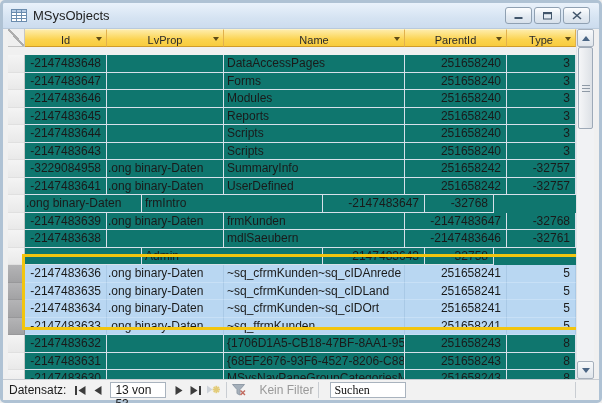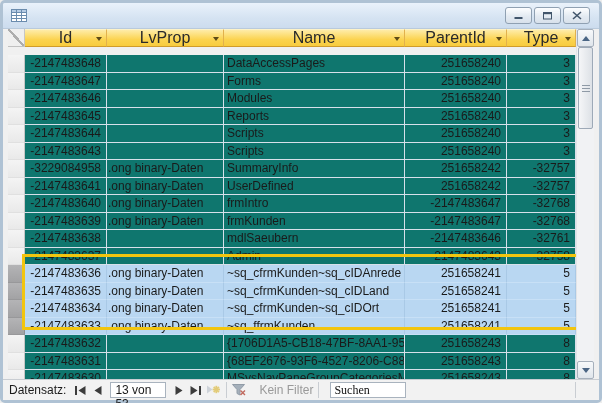"MSysObjects" span.title { html: none -> <span>MSysObjects</span> }
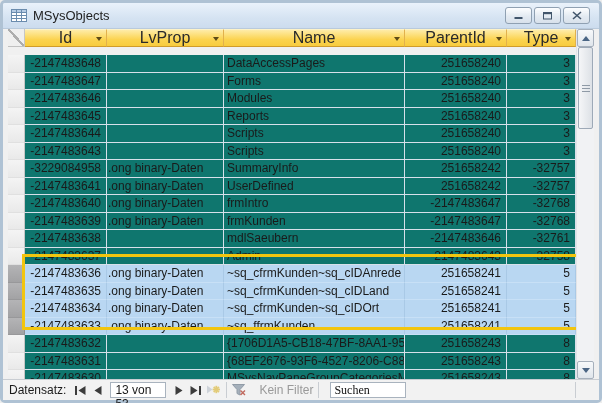"Id" .hcell { align-items: center -> flex-end; font-size: 16px -> 11px }
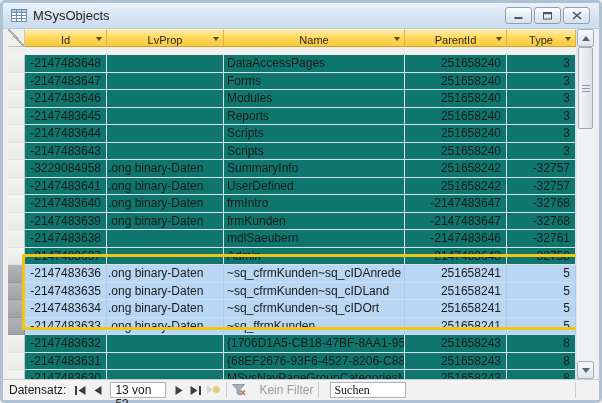"-2147483640" div.cell { html: <div>-2147483640</div> -> none }
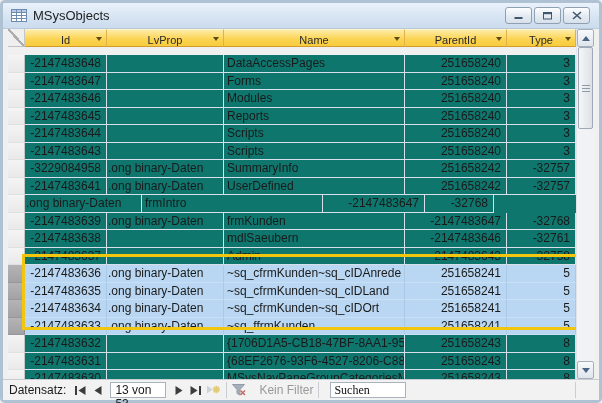"-2147483637" div.cell { html: <div>-2147483637</div> -> none }
